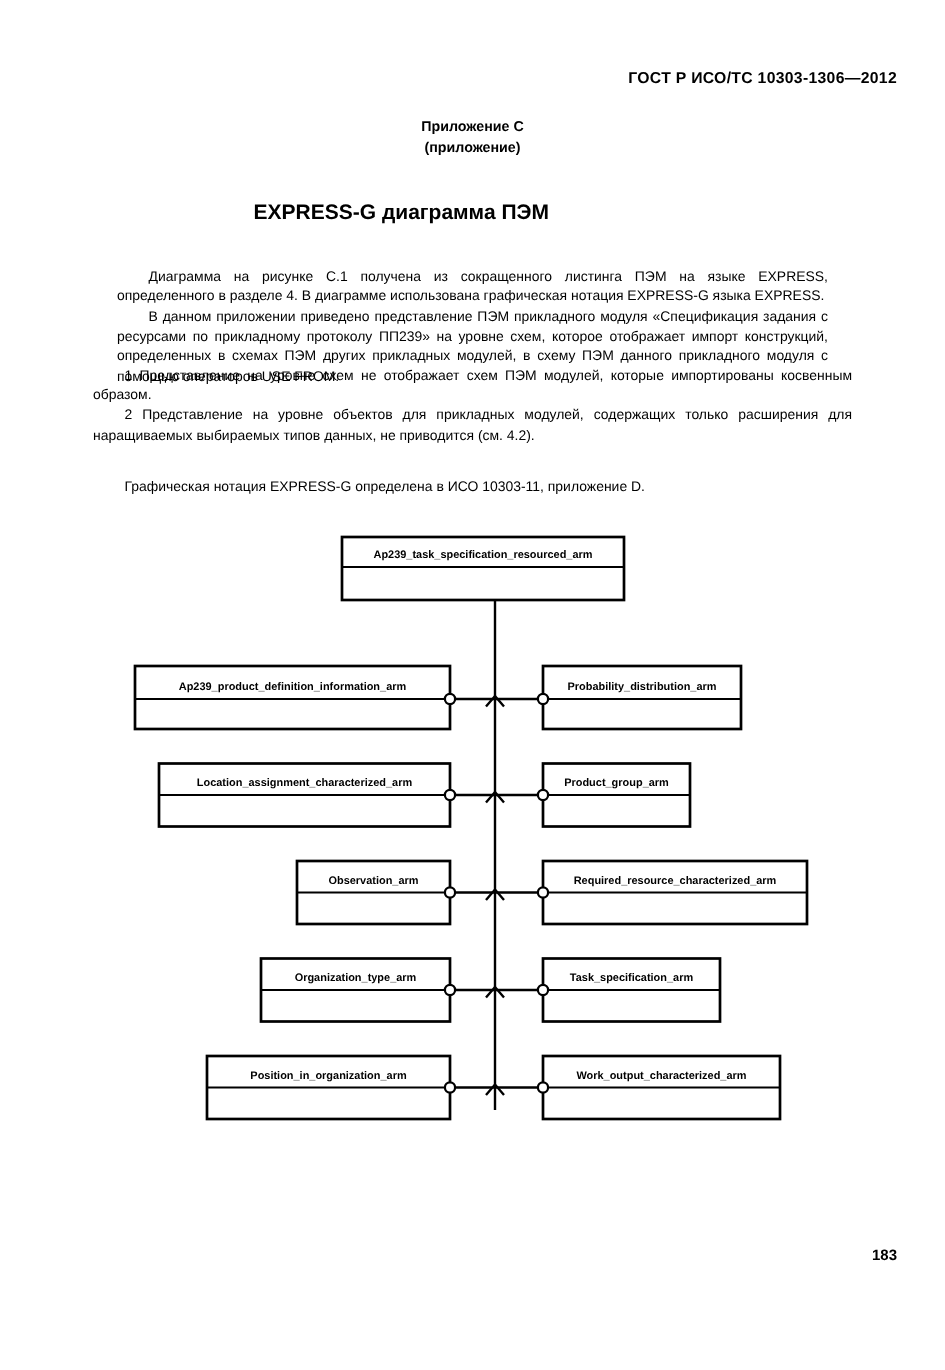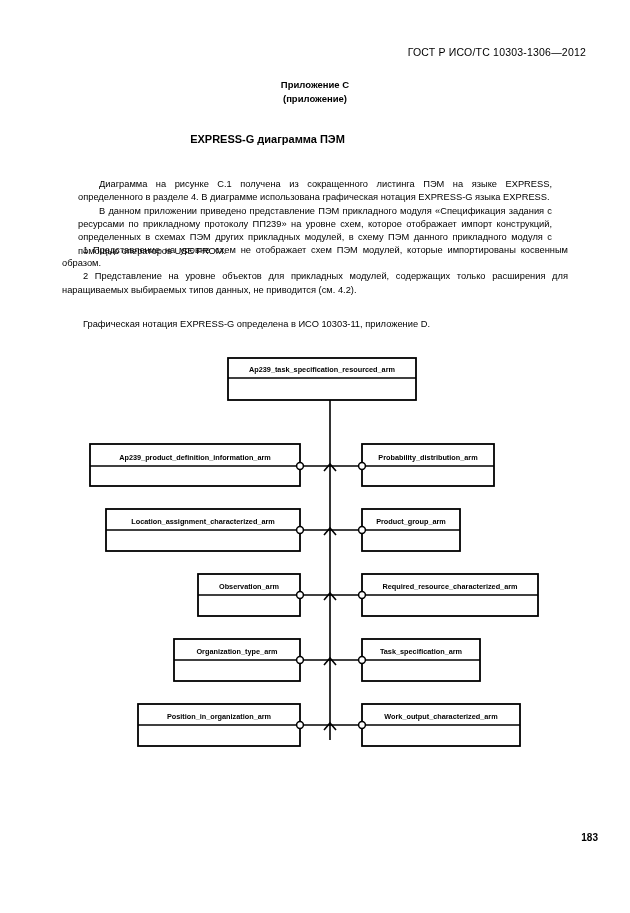"ГОСТ Р ИСО/ТС 10303-1306—2012" .doc-header { font-weight: normal -> bold; right: 44px -> 32px }
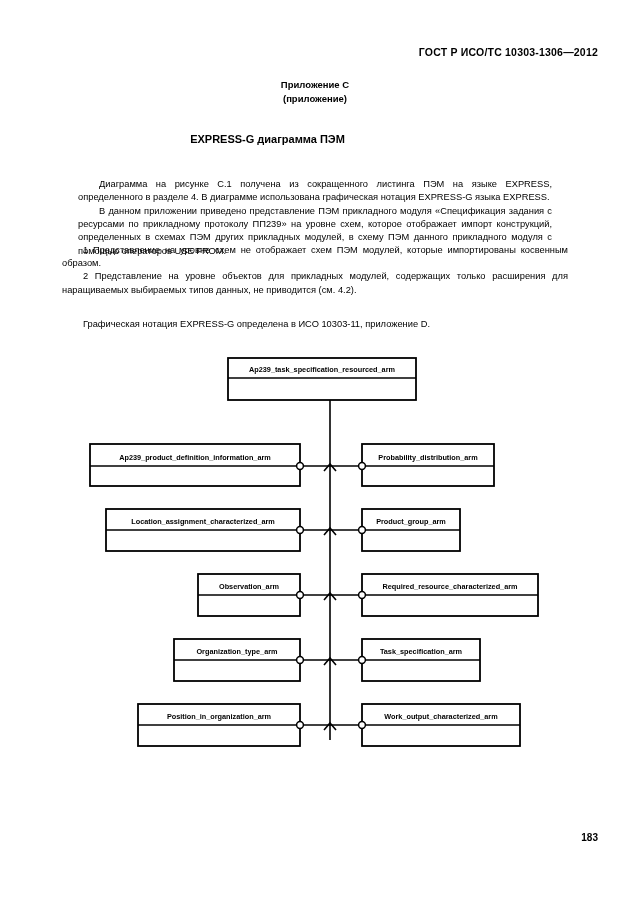"EXPRESS-G диаграмма ПЭМ" .section-title { font-size: 11px -> 14px }
